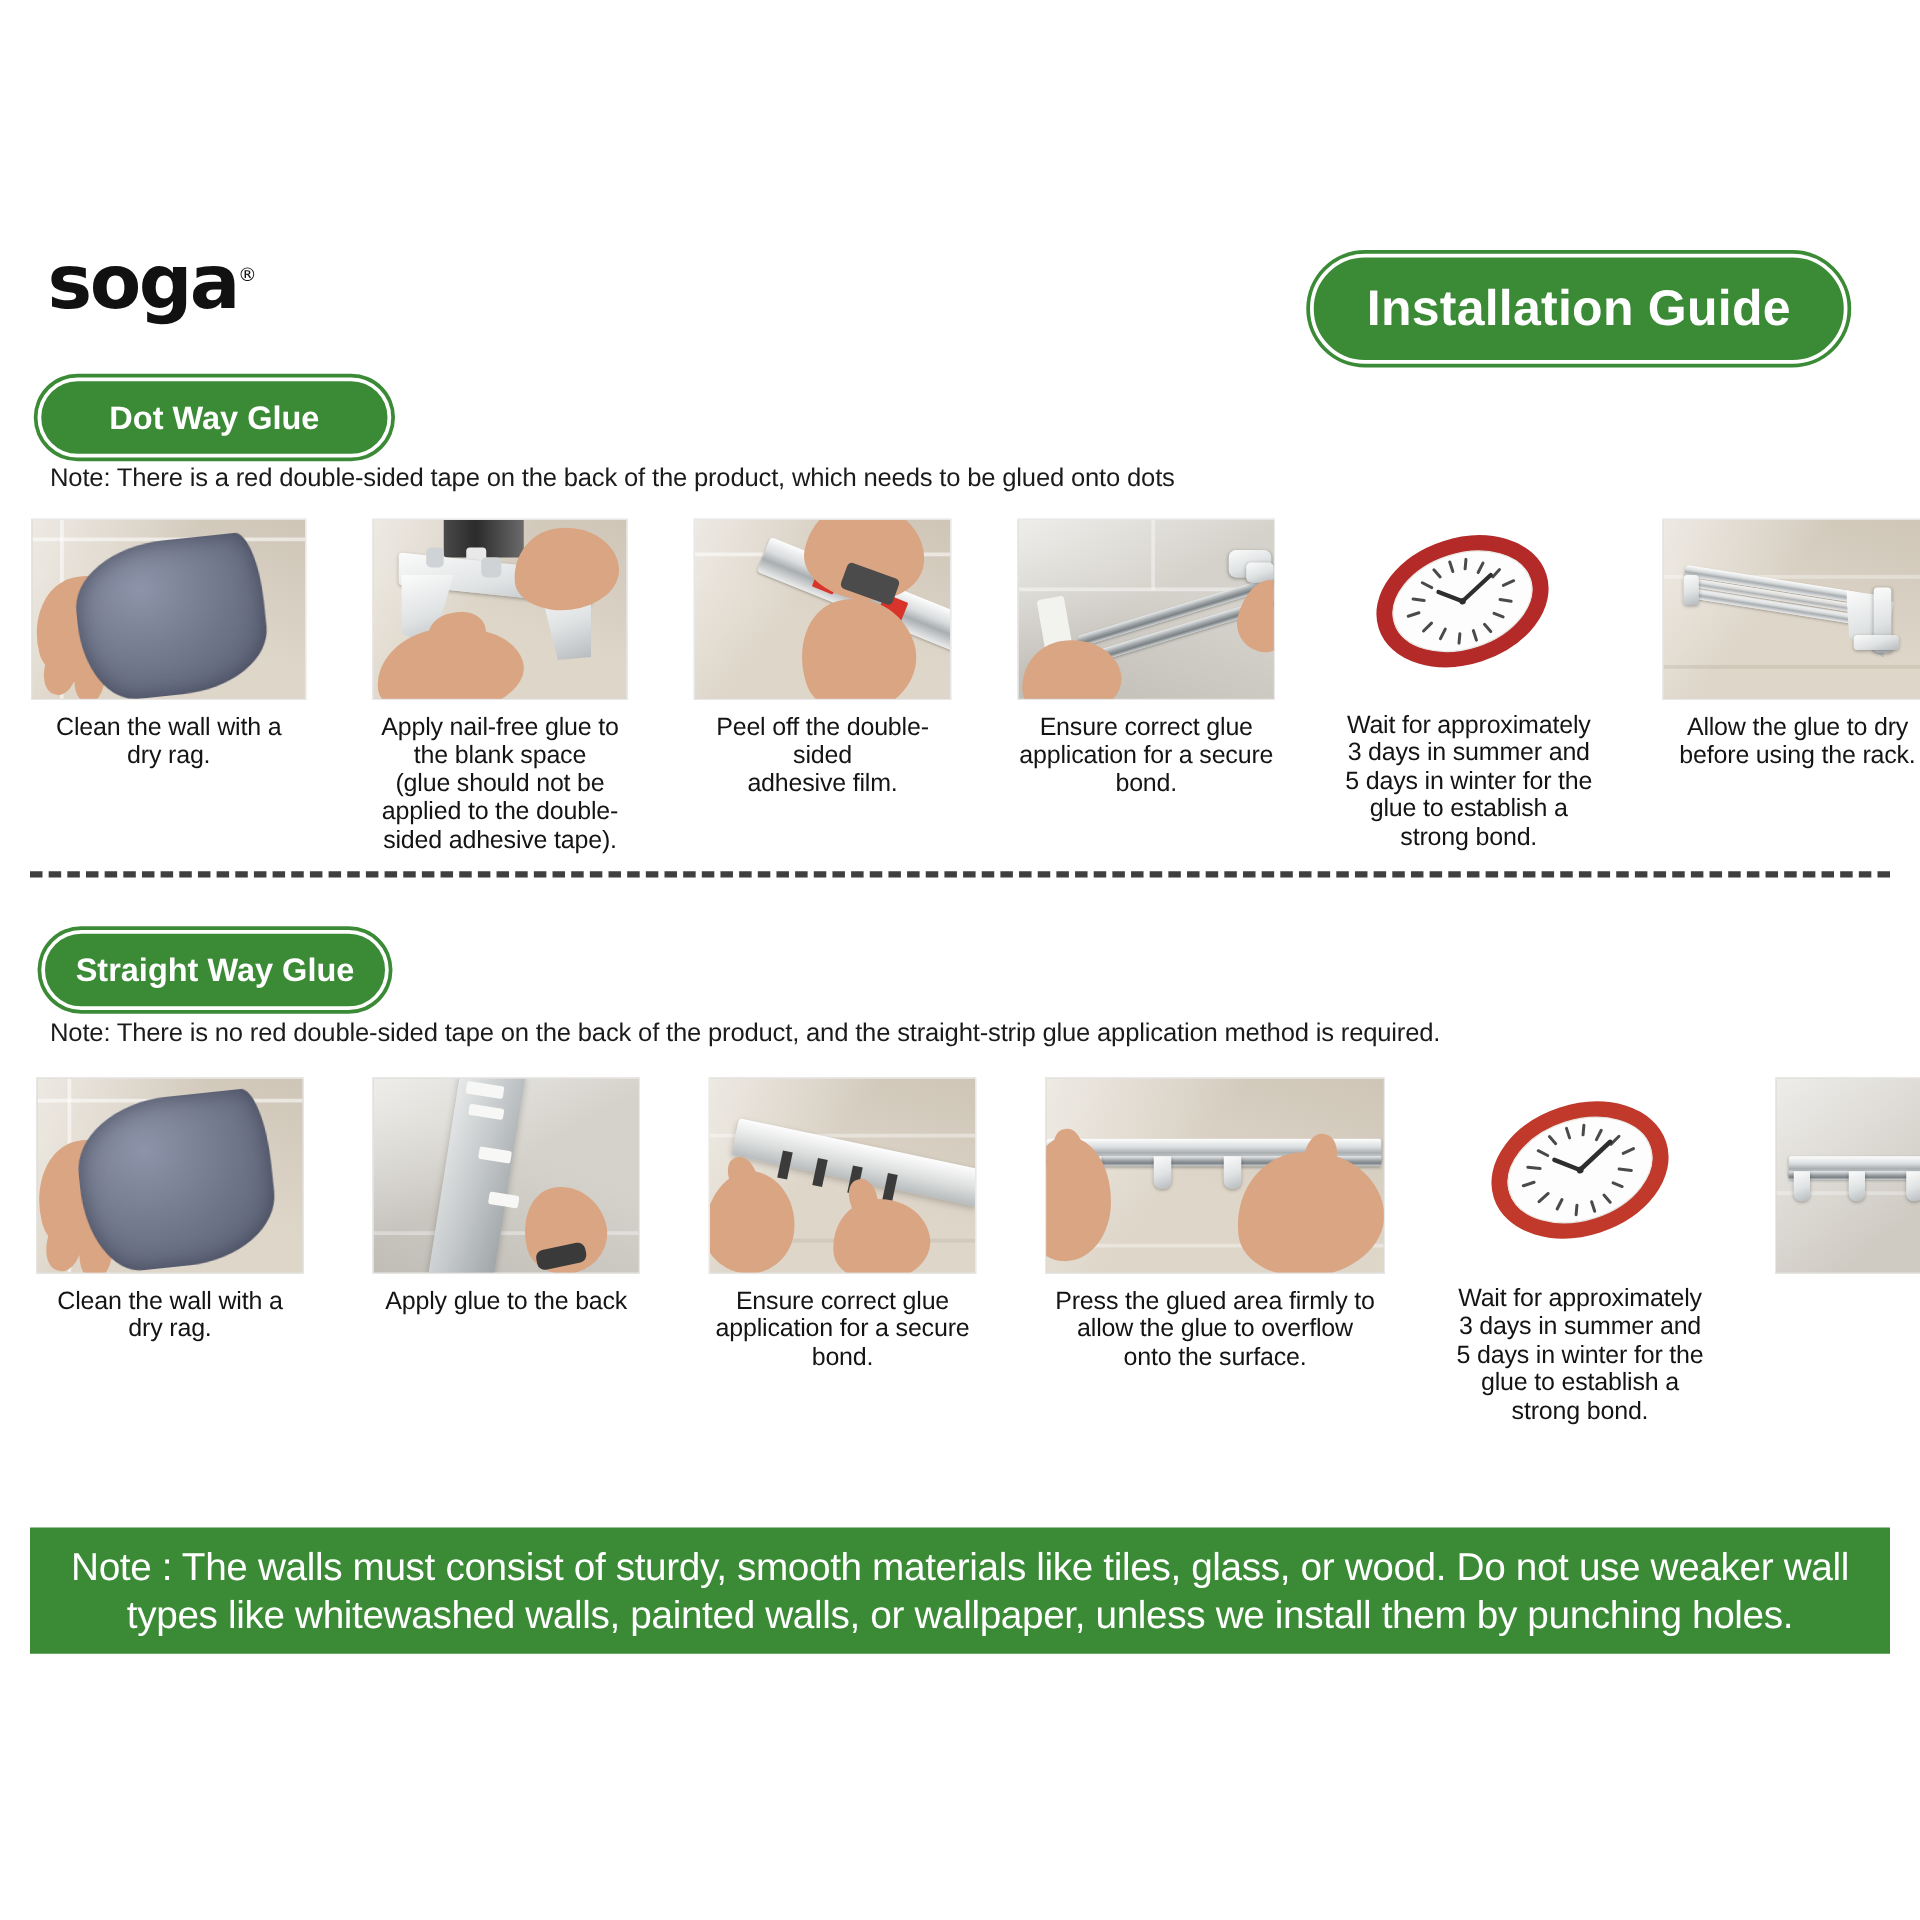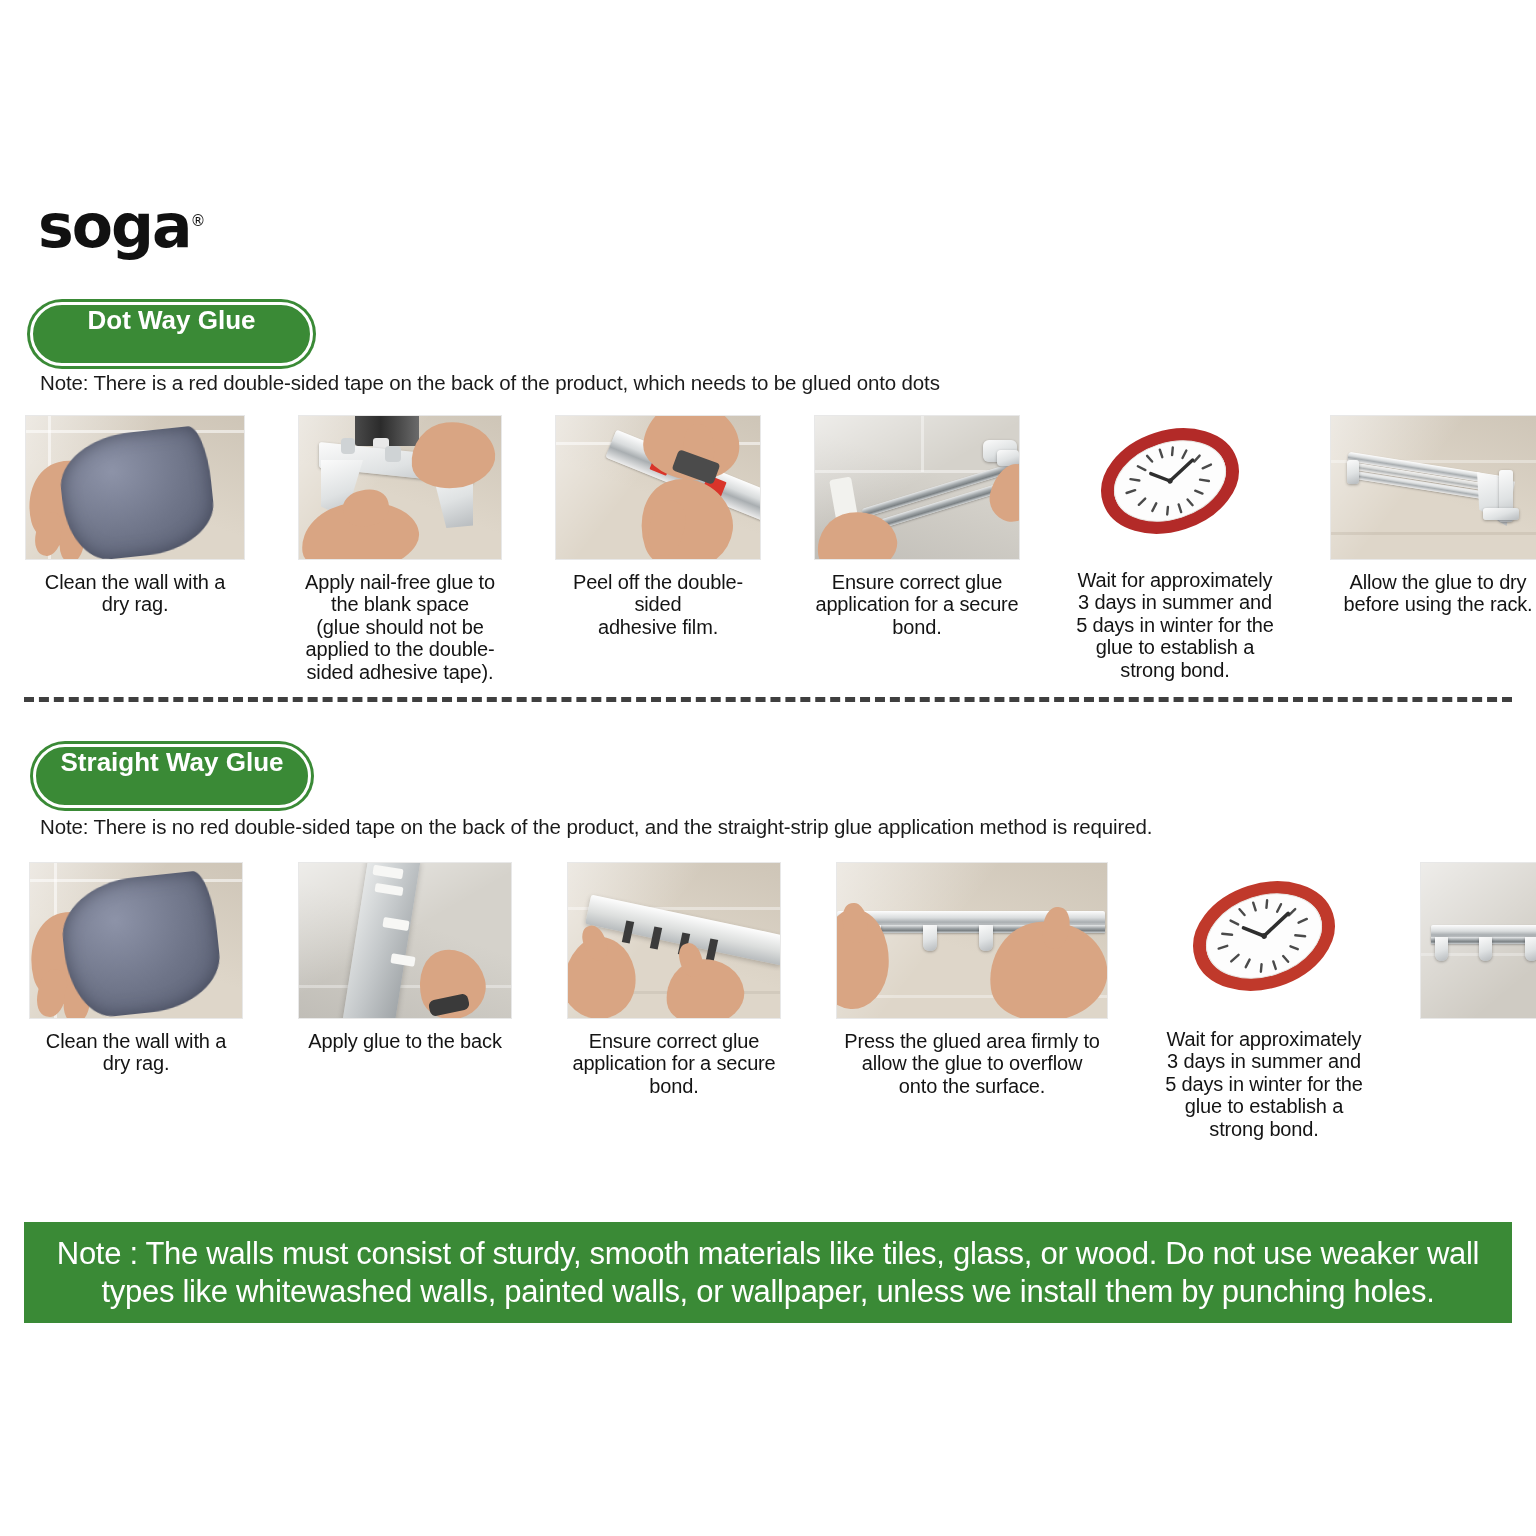"Installation Guide" div.guide-badge { html: none -> <div> <span>Installation Guide</span> </div> }
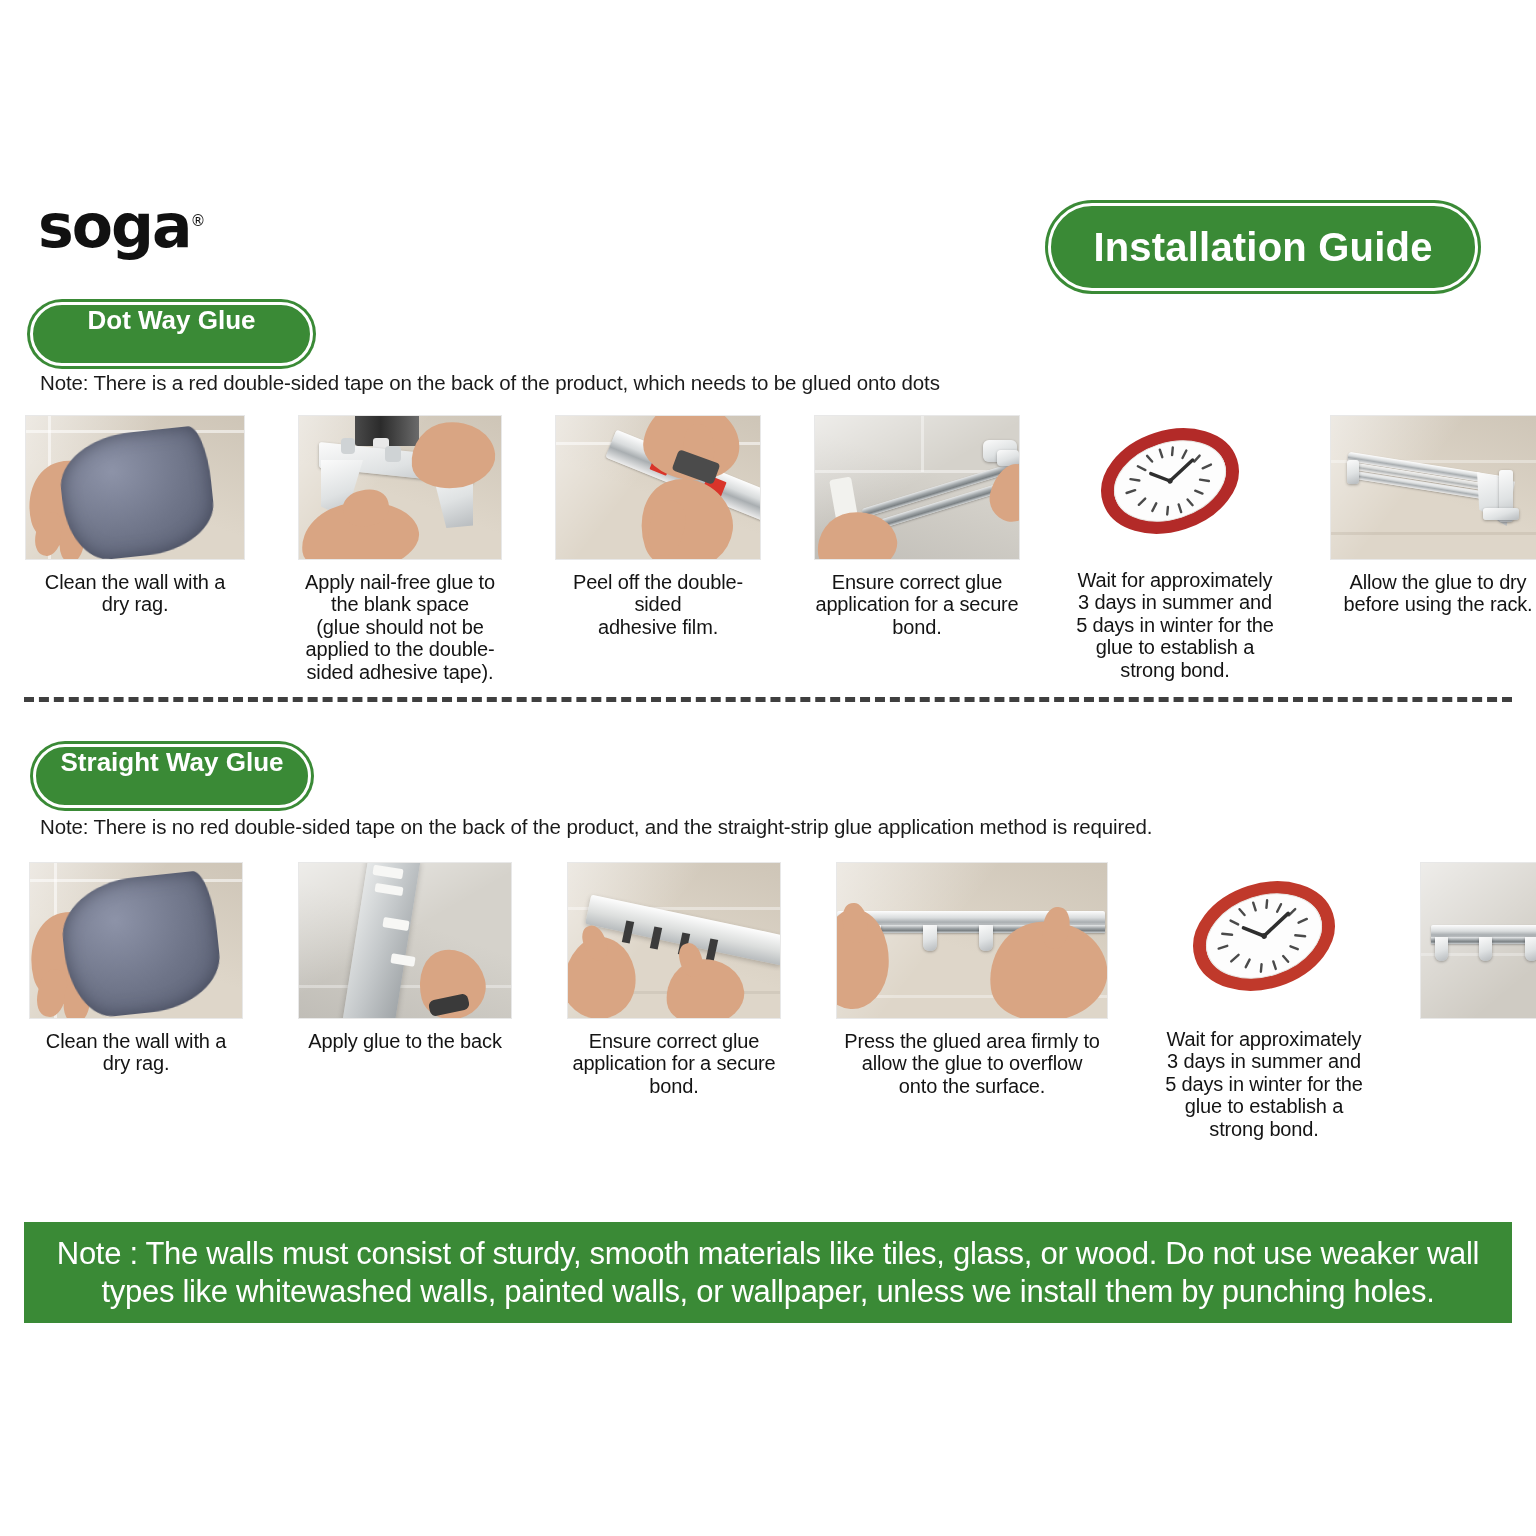"Dot Way Glue" .sec-badge { align-items: none -> center }
